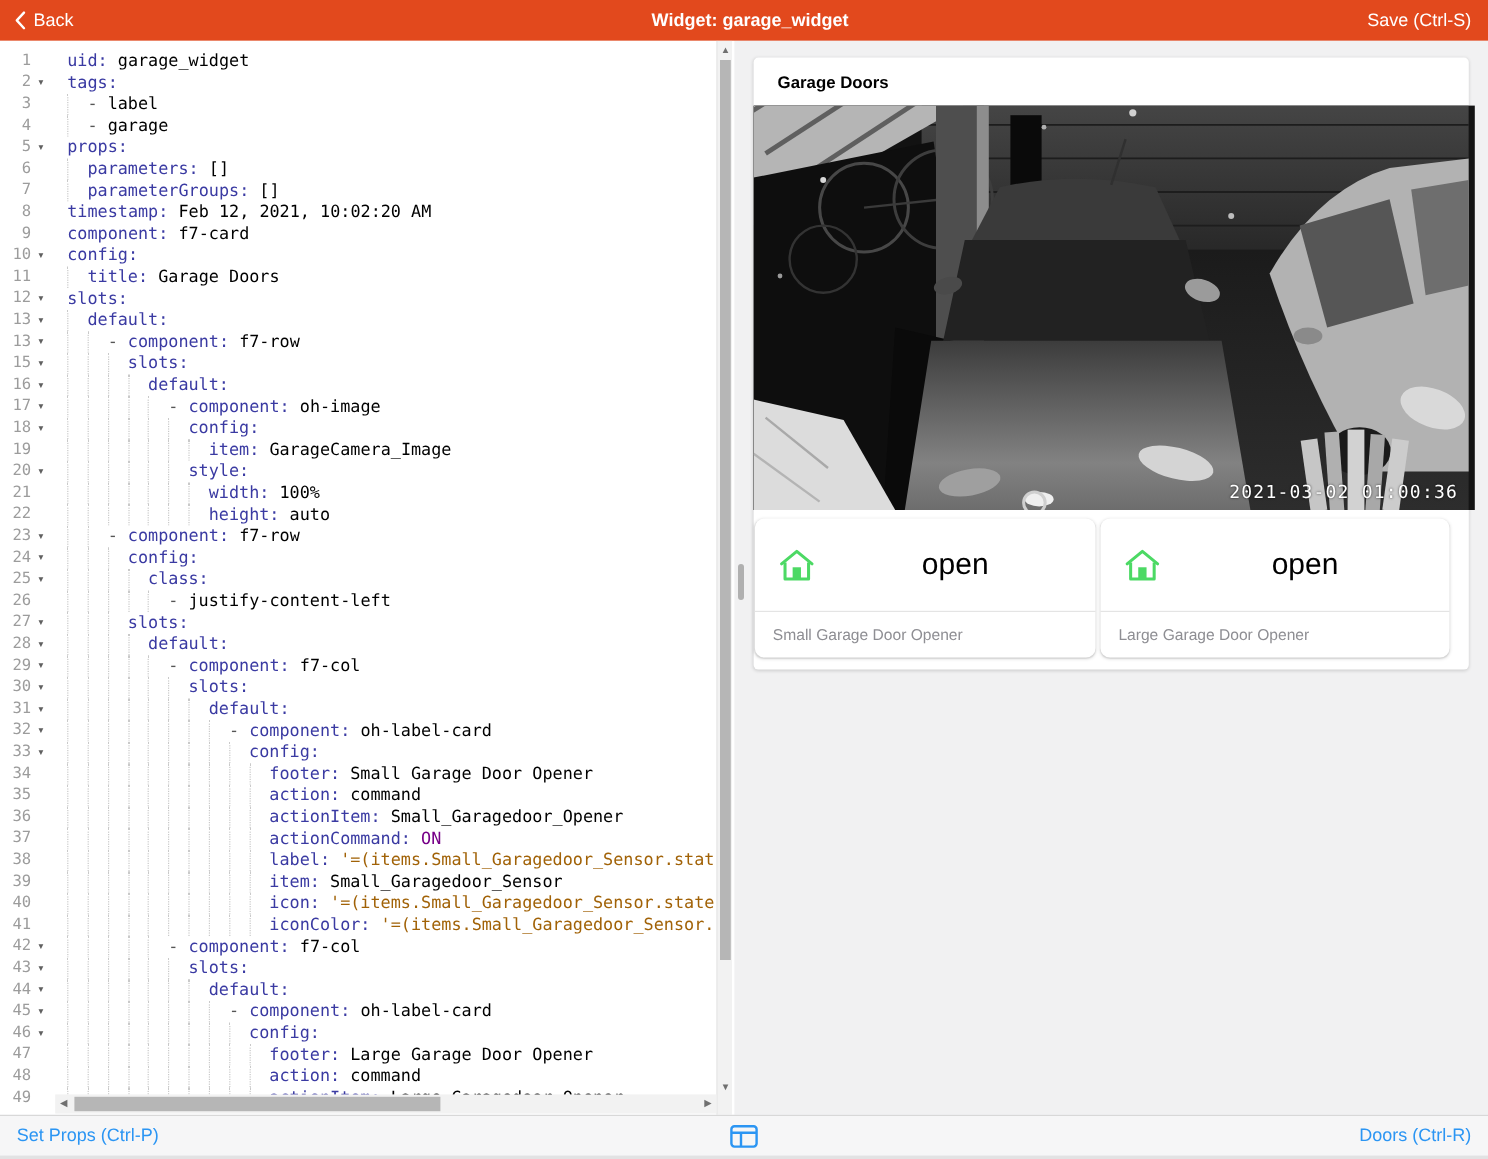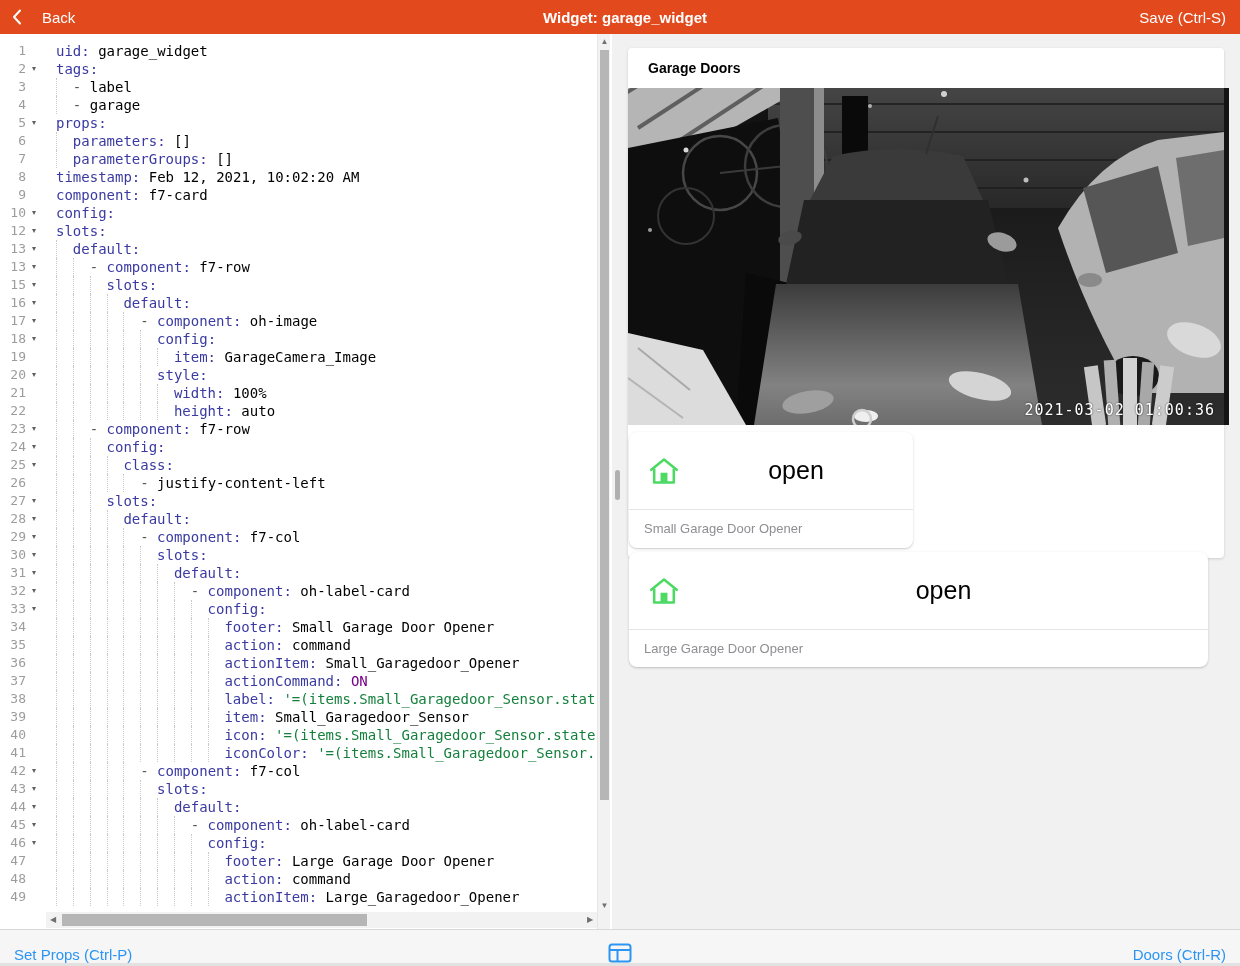"Back" .back { gap: 20px -> 6px }
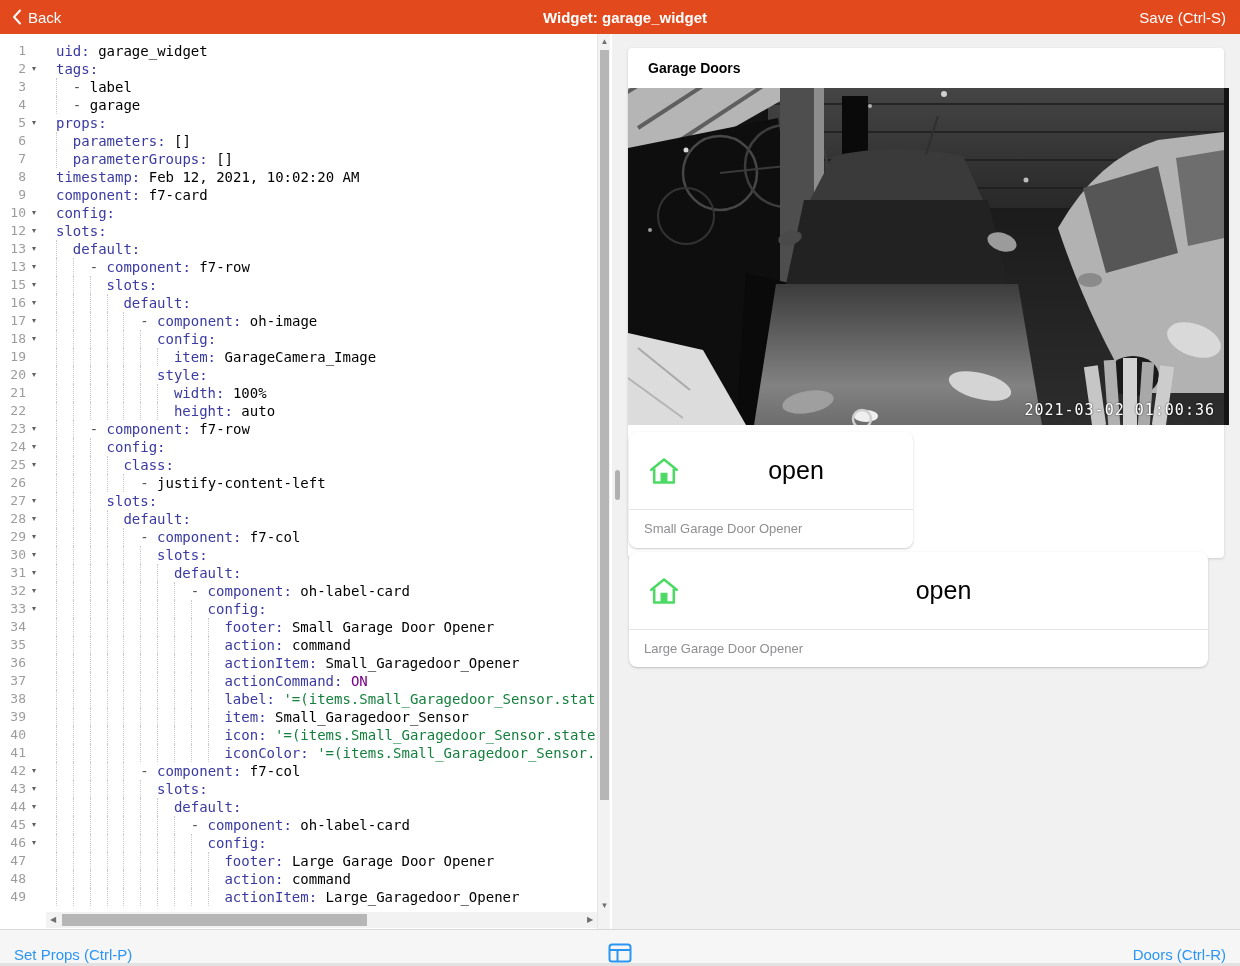"11" div.line { html: none -> <div><div><span>11</span><span></span></div><div><span></span><span>title:</span><span> Garage Doors</span></div></div> }
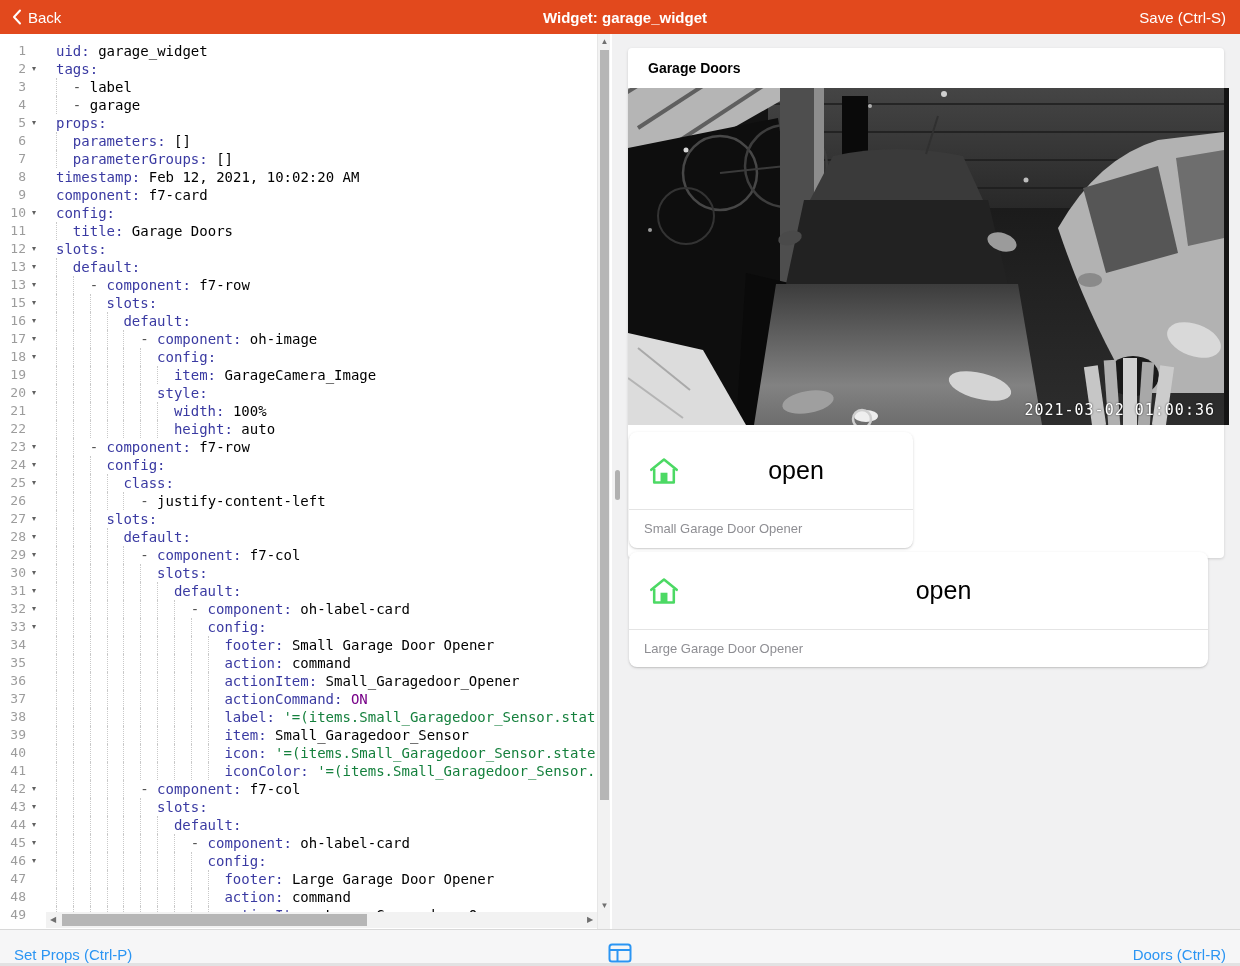"open" .btn-row { flex-direction: column -> none }
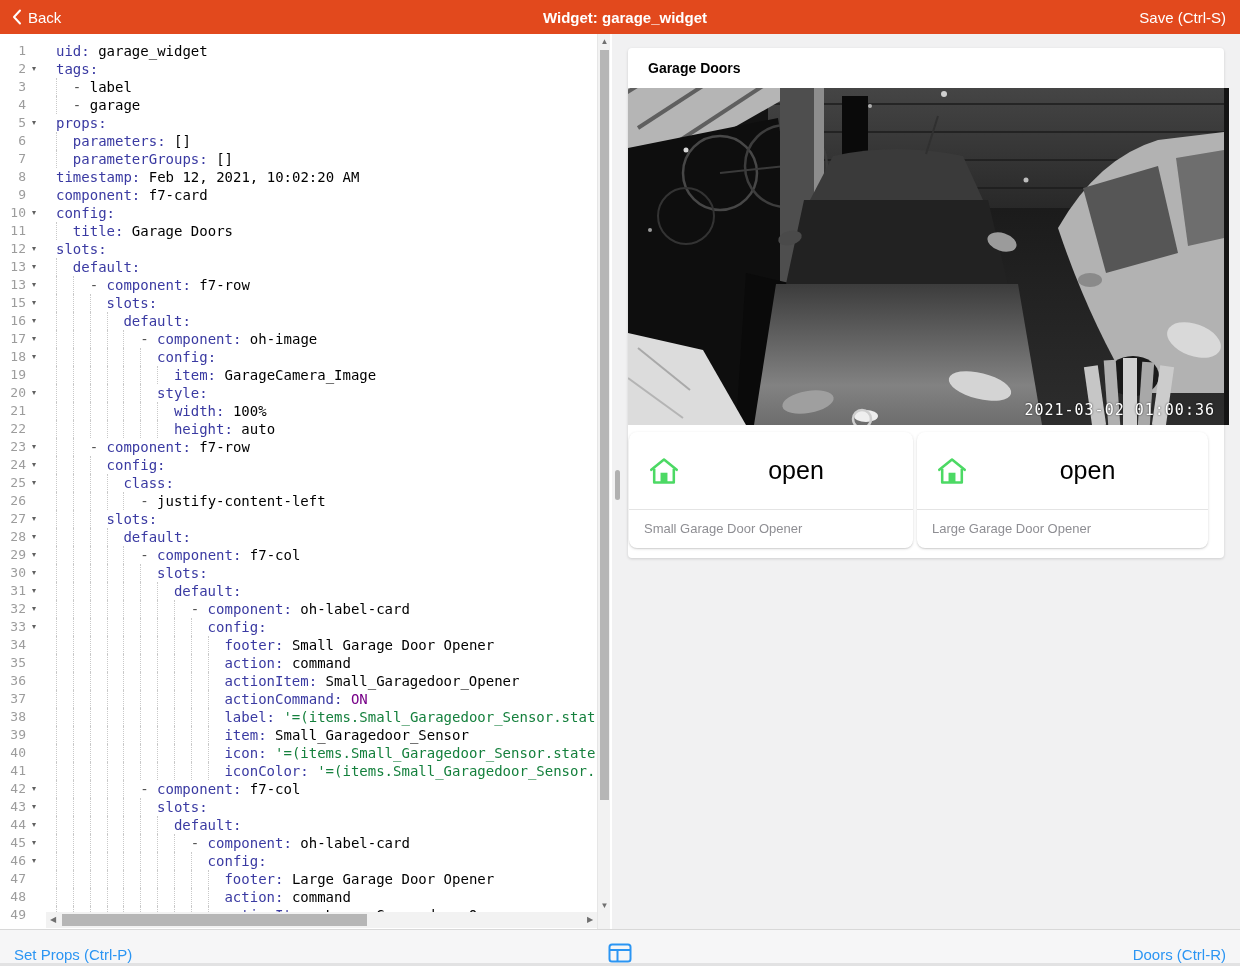"'=(items.Small_Garagedoor_Sensor.stat" .tk-s { color: #15803d -> #a16207 }
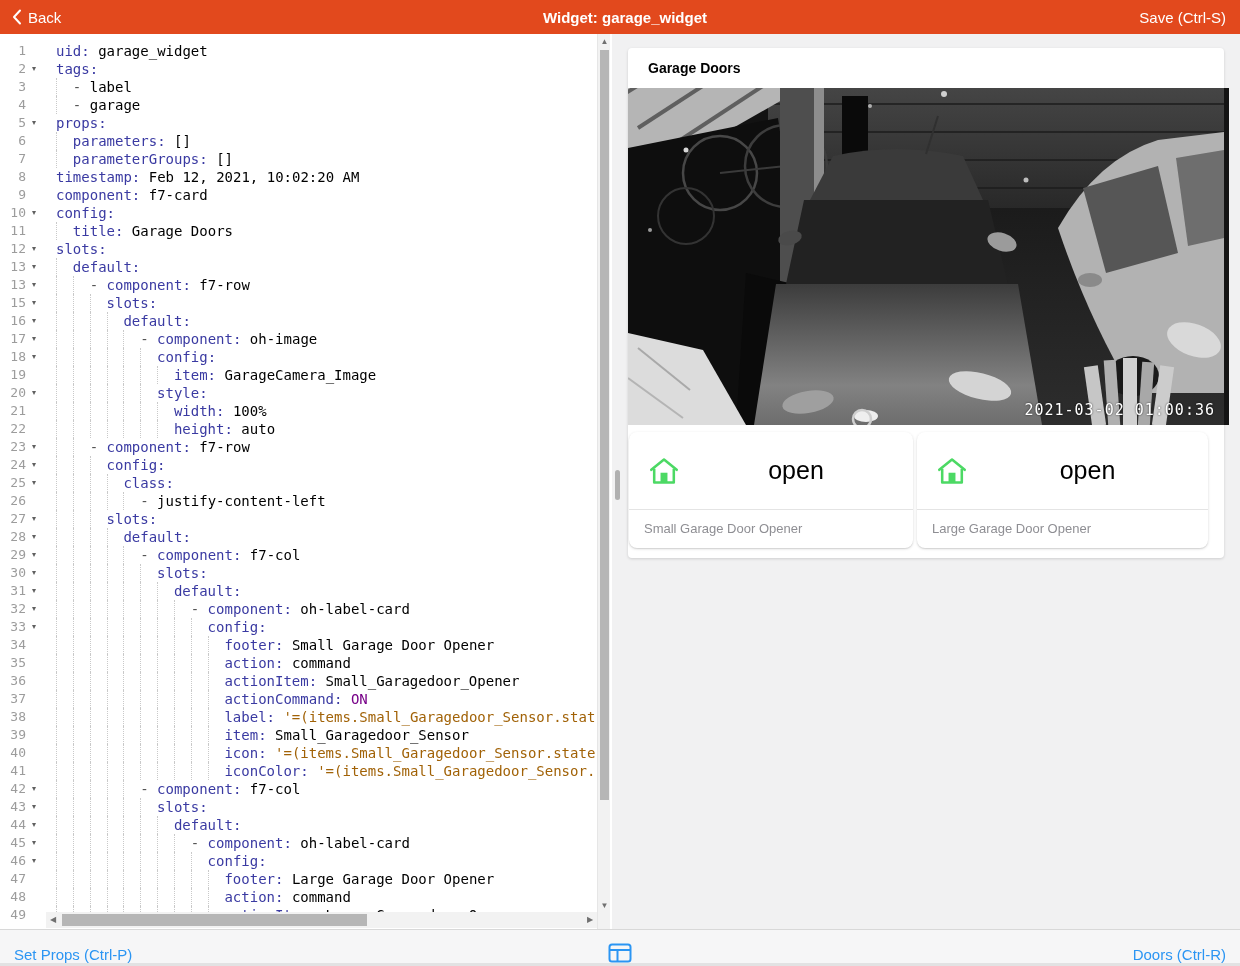"Set Props (Ctrl-P)" .bottombar { align-items: flex-end -> center }
